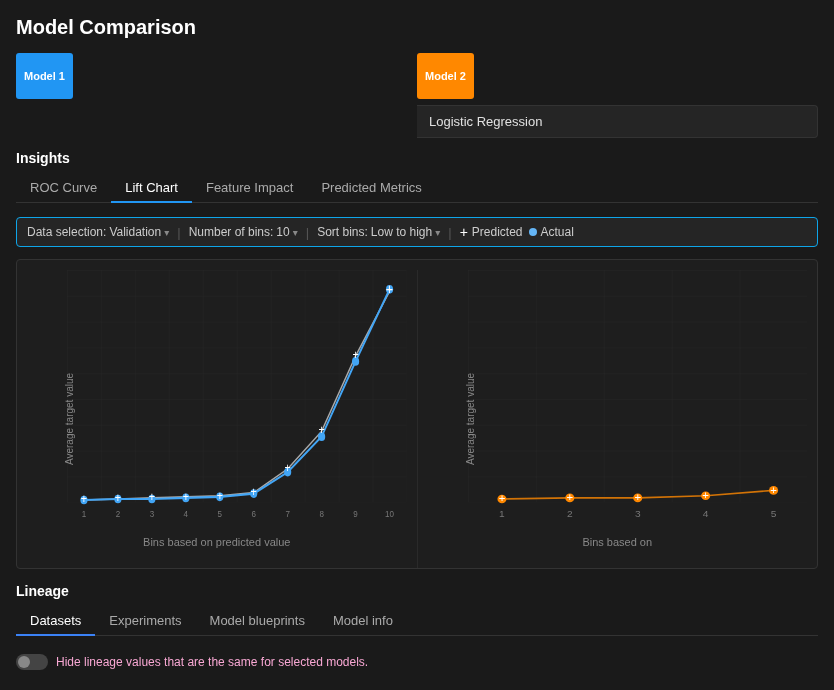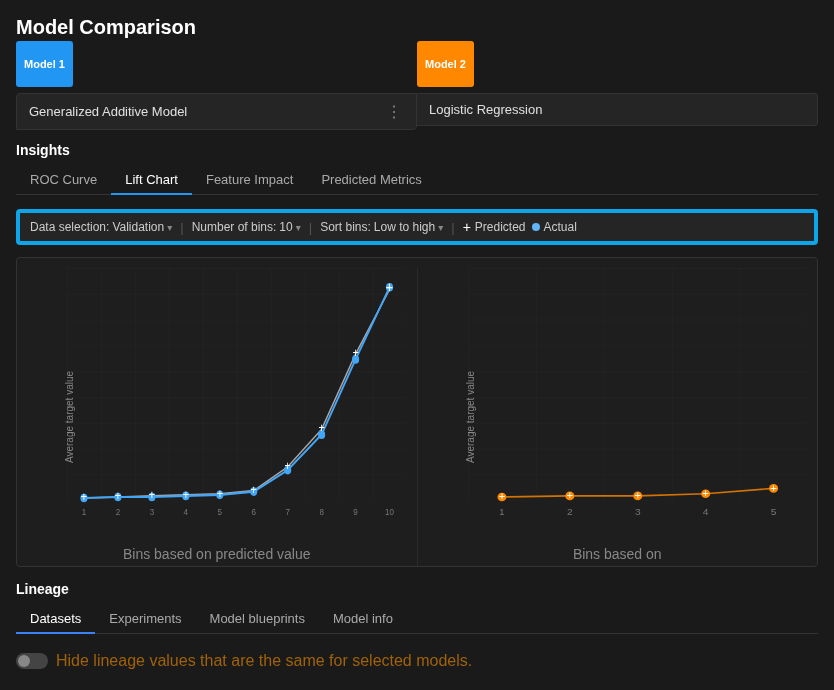"Model Comparison" .page-title { margin-bottom: 2px -> 14px }
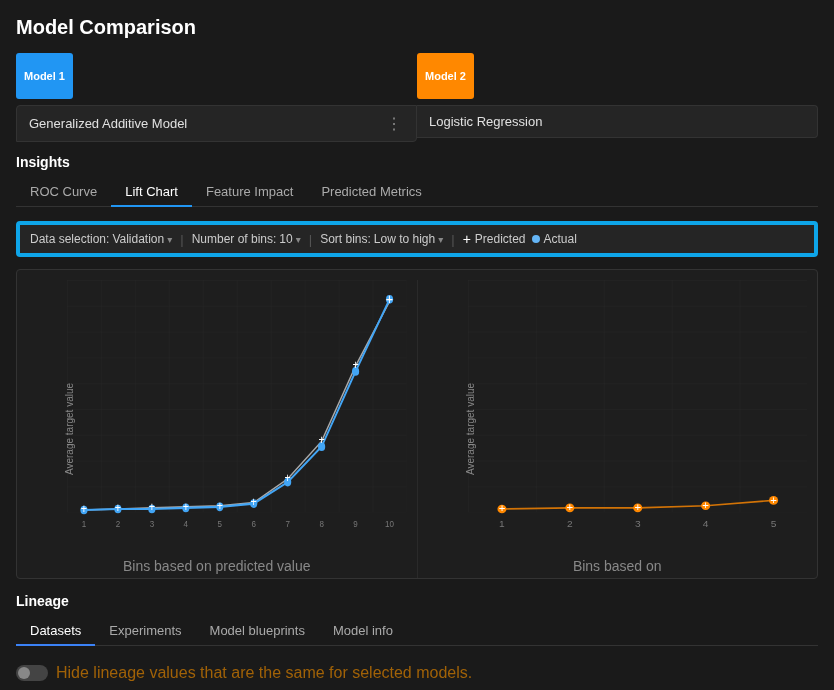"Generalized Additive Model" div.model-name-row { html: <div> <span>Generalized Additive Model</span> <span>⋮</span> </div> -> none }
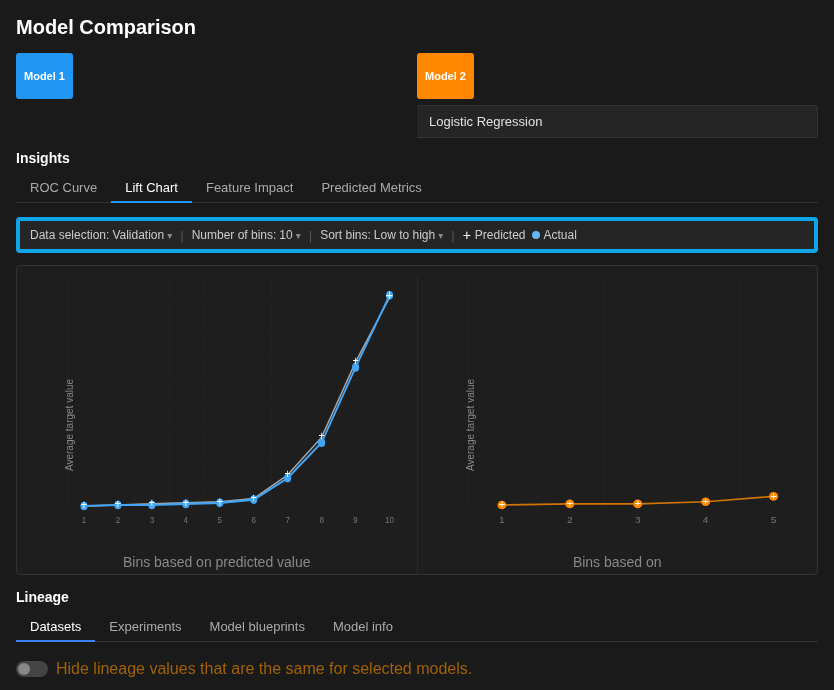"Data selection:" .filter-bar { border: 4px solid #0ea5e9 -> 1px solid #0ea5e9 }
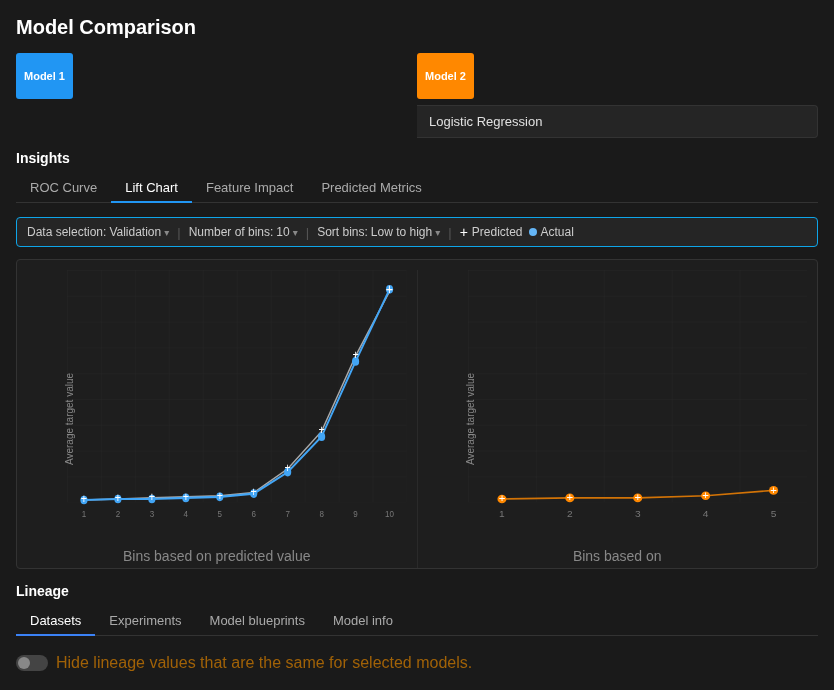"Bins based on predicted value" .x-axis-label { bottom: 4px -> 20px; font-size: 14px -> 11px }
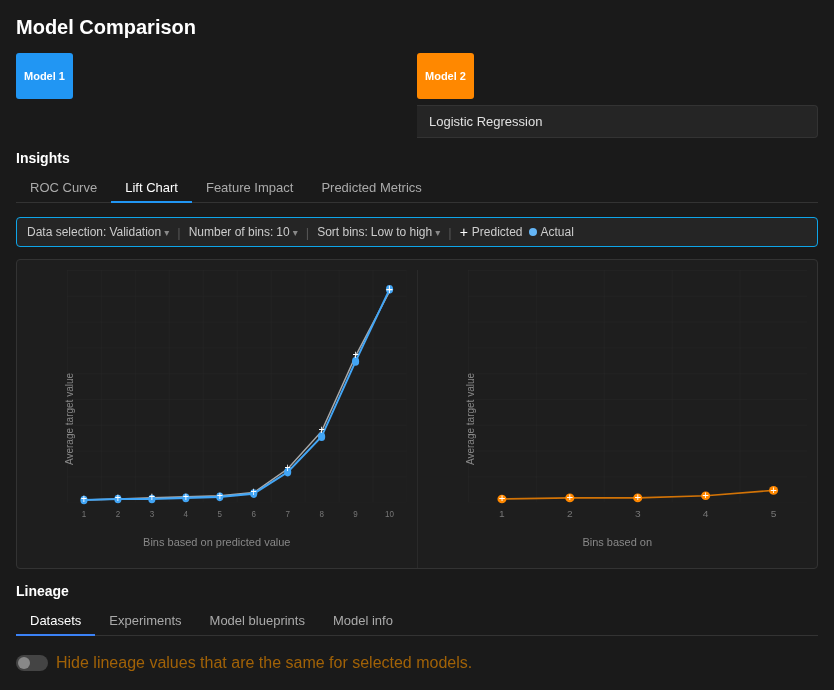"Hide lineage values that are" .toggle-label { color: #a16207 -> #f9a8d4; font-size: 16px -> 12px }
